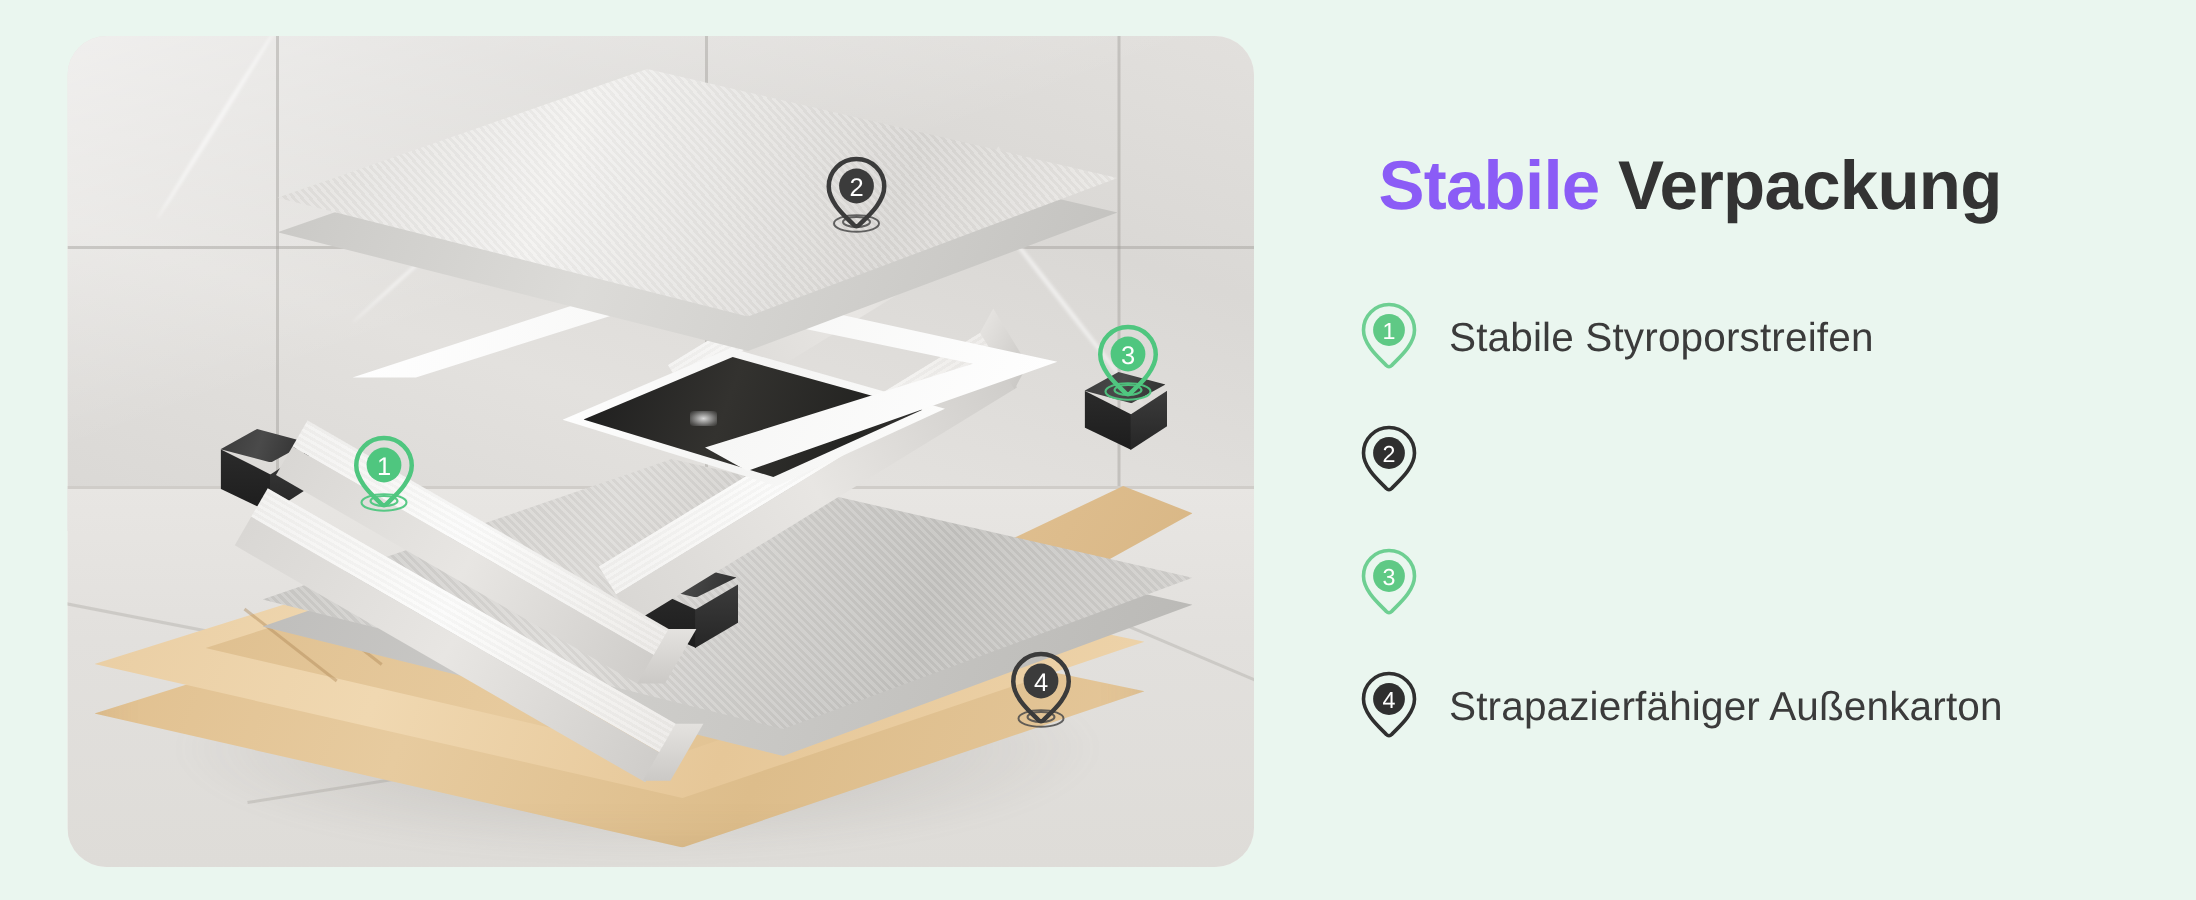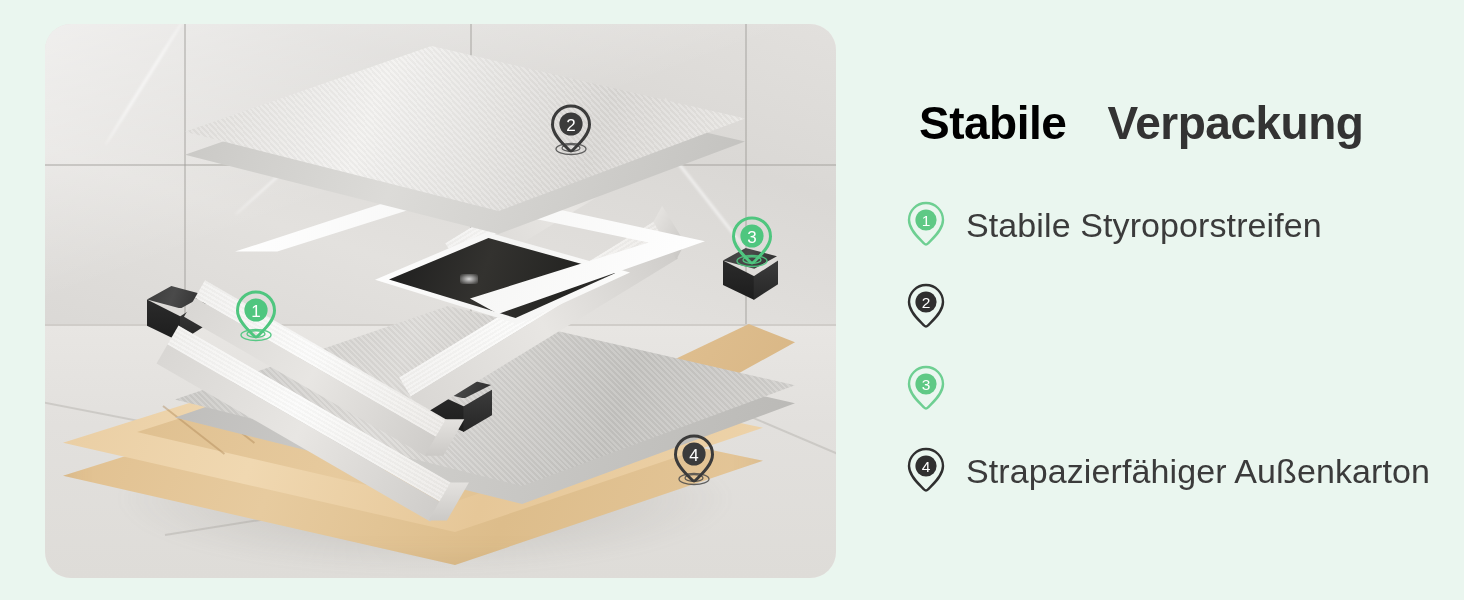"Stabile" .headline .hl-green { color: #000000 -> #8b5cf6 }
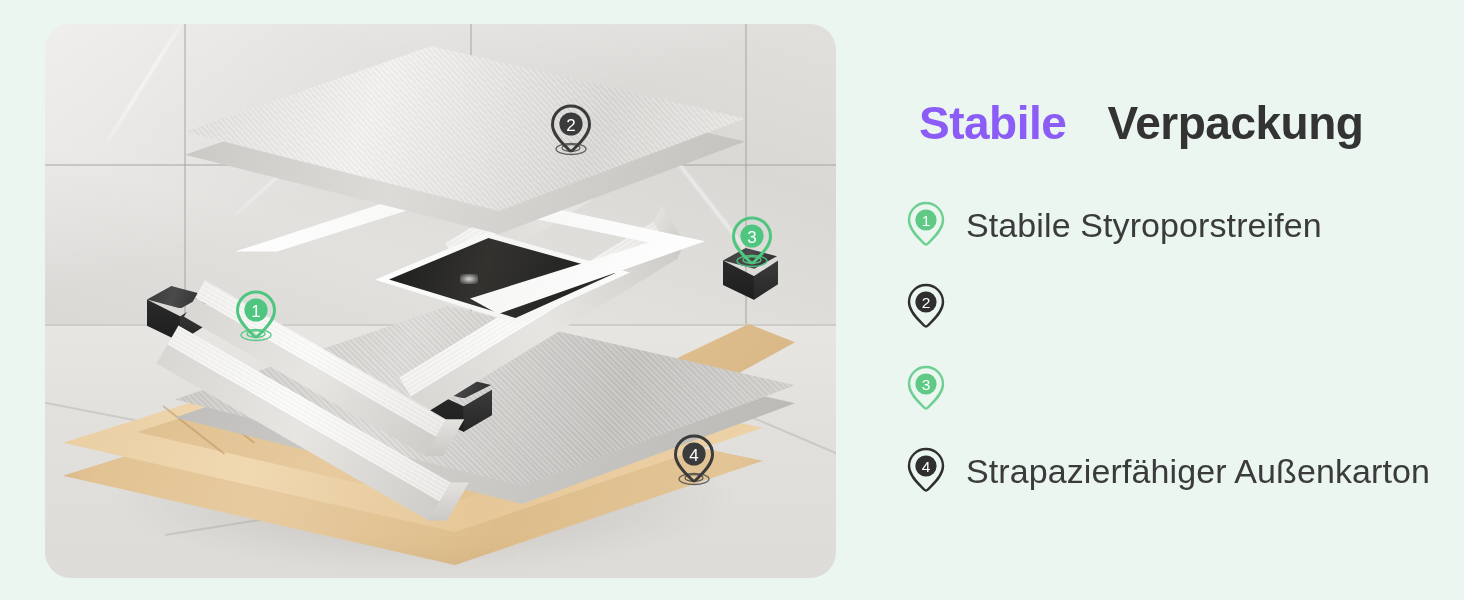"Verpackung" .headline .hl-dark { margin-left: 29px -> none }
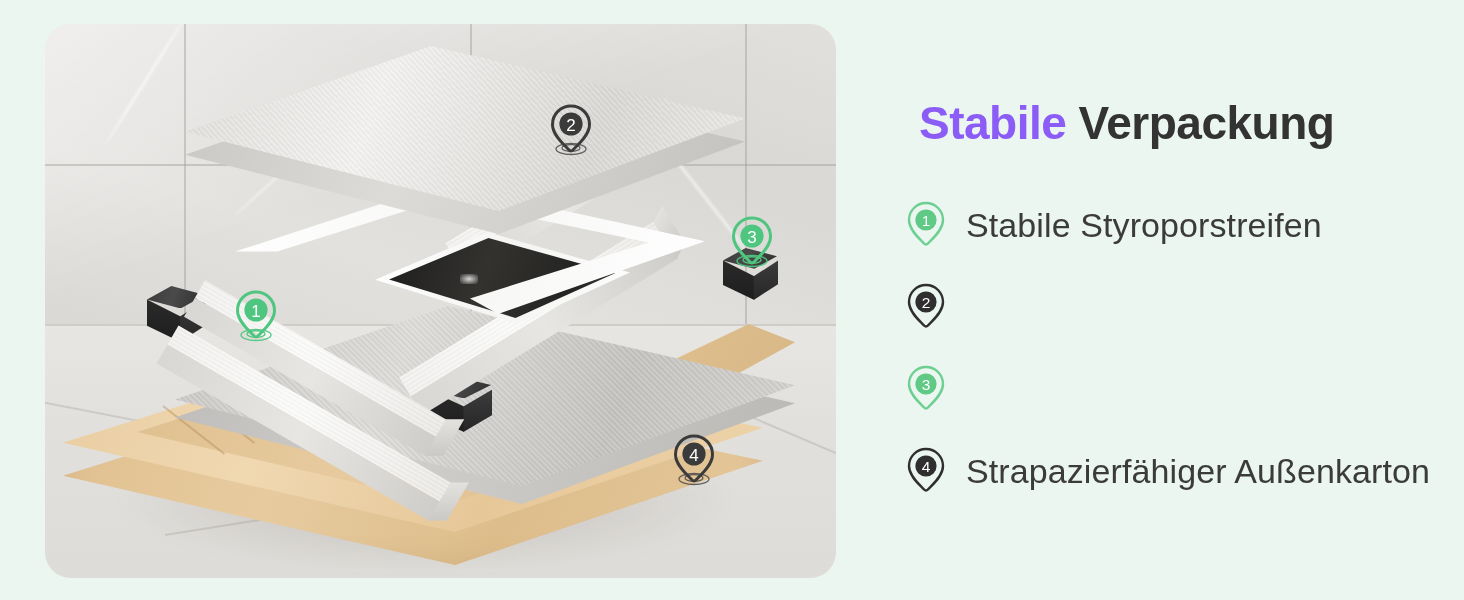"Stabile Styroporstreifen" .feature-label { font-size: 34px -> 27px }
